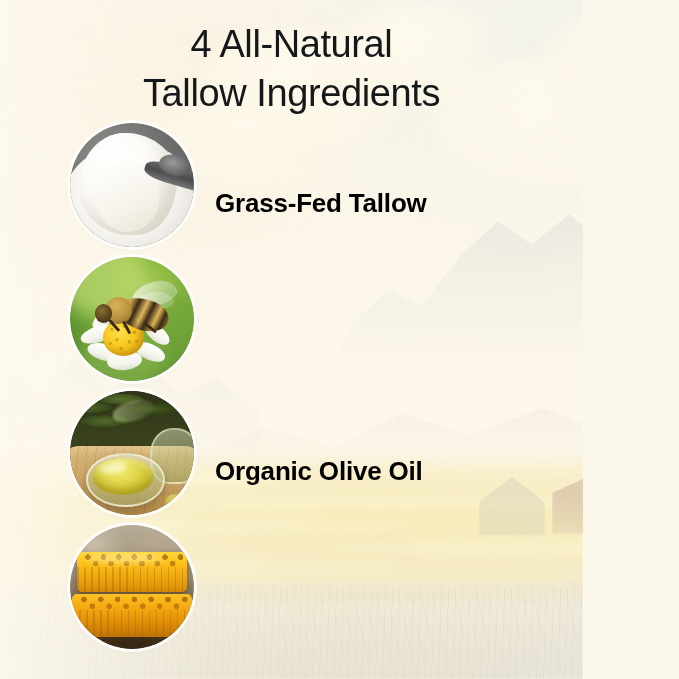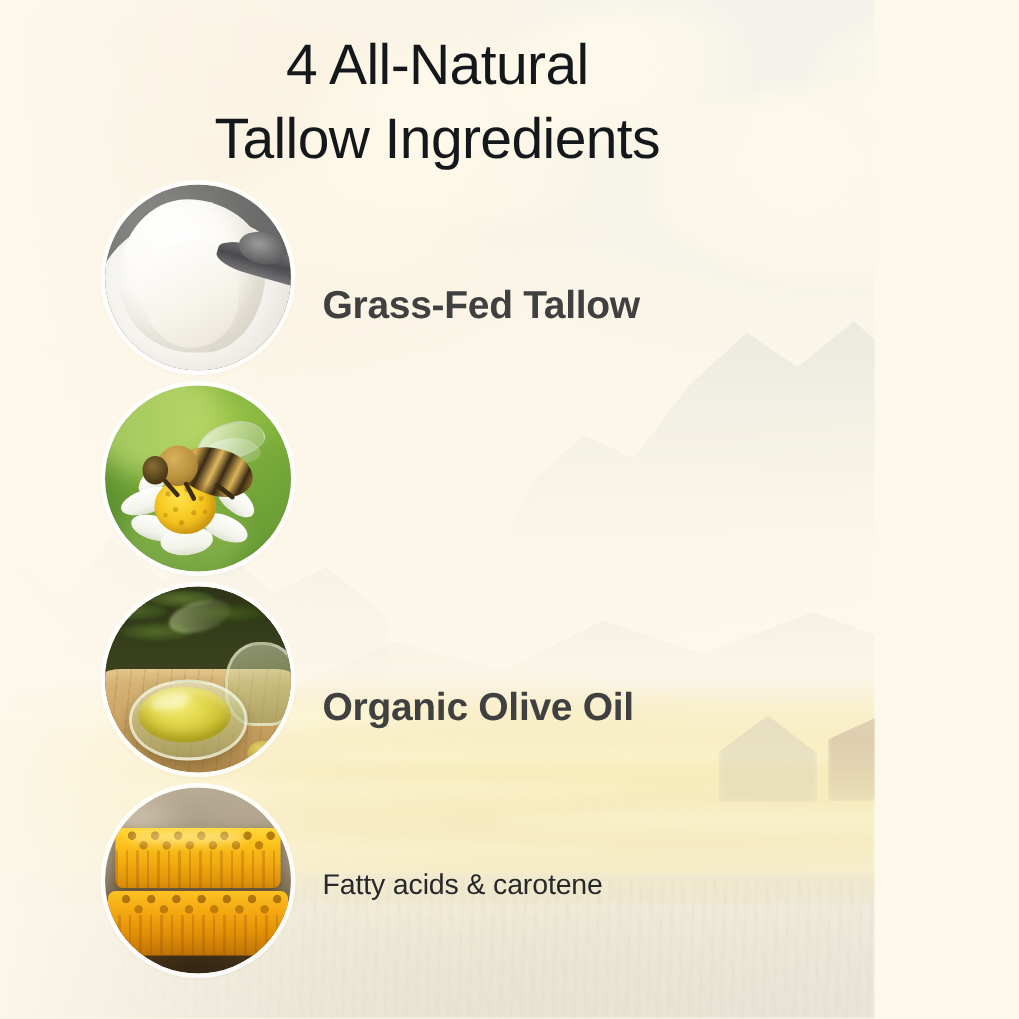"Grass-Fed Tallow" .h-name { color: #404040 -> #000000 }
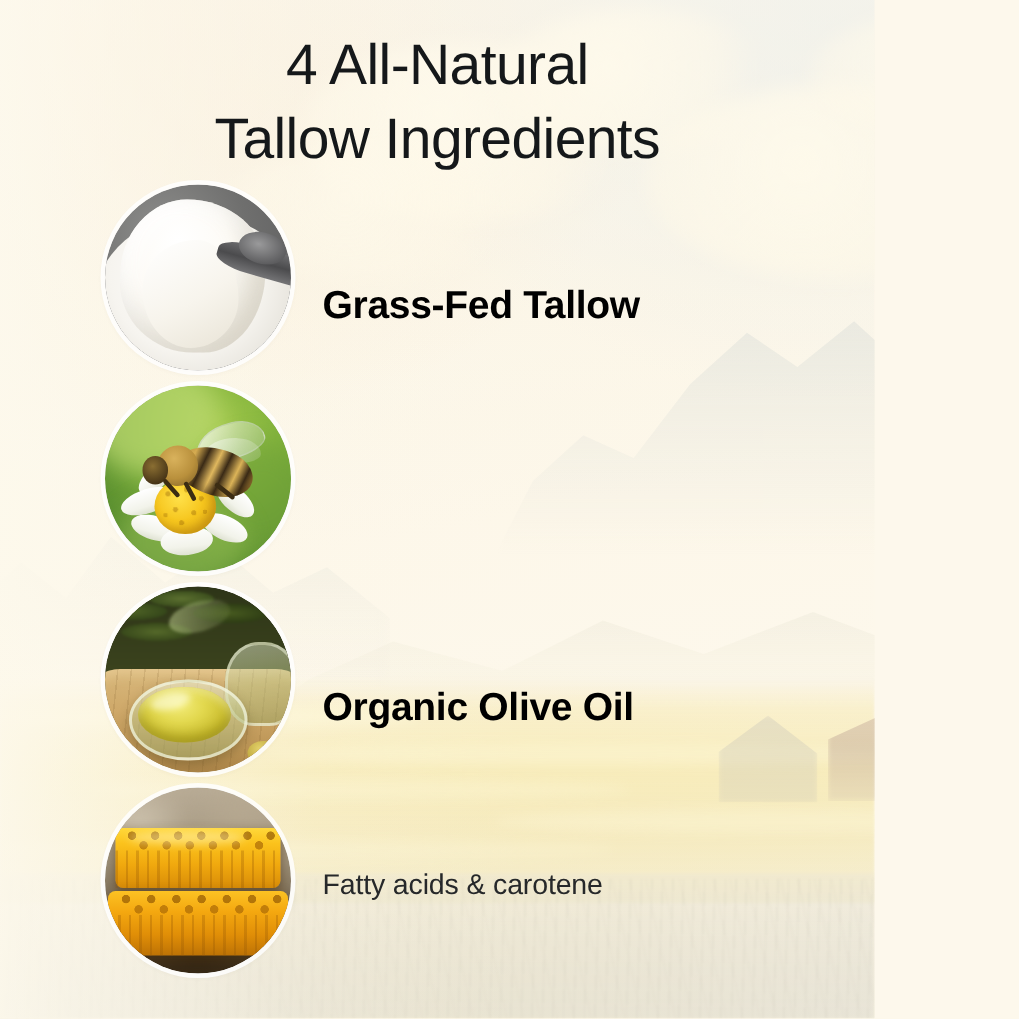"Fatty acids & carotene" div.h-sub { html: <div>Fatty acids &amp; carotene</div> -> none }
